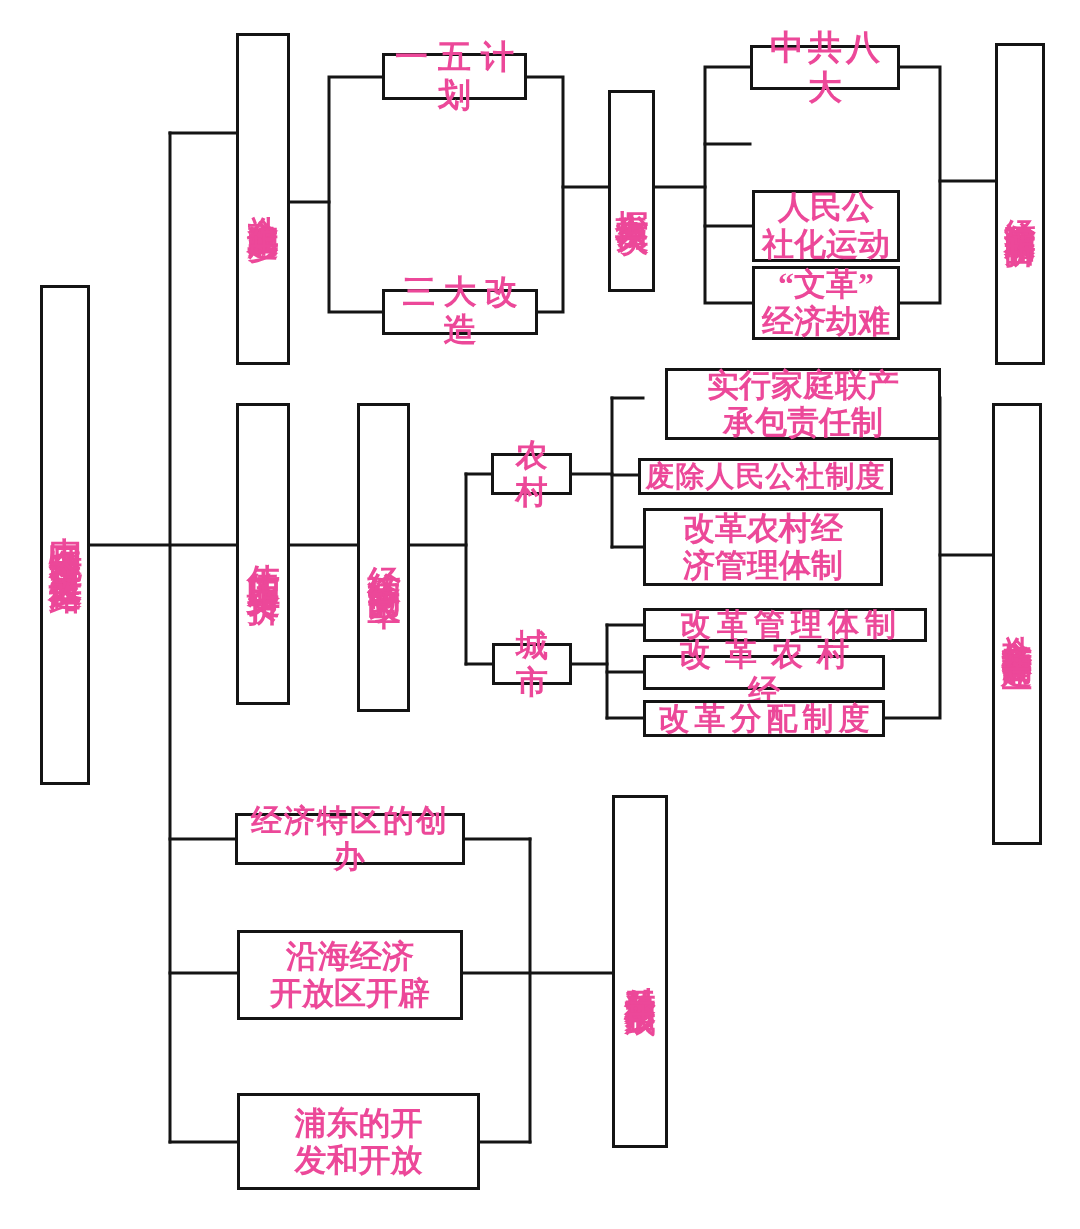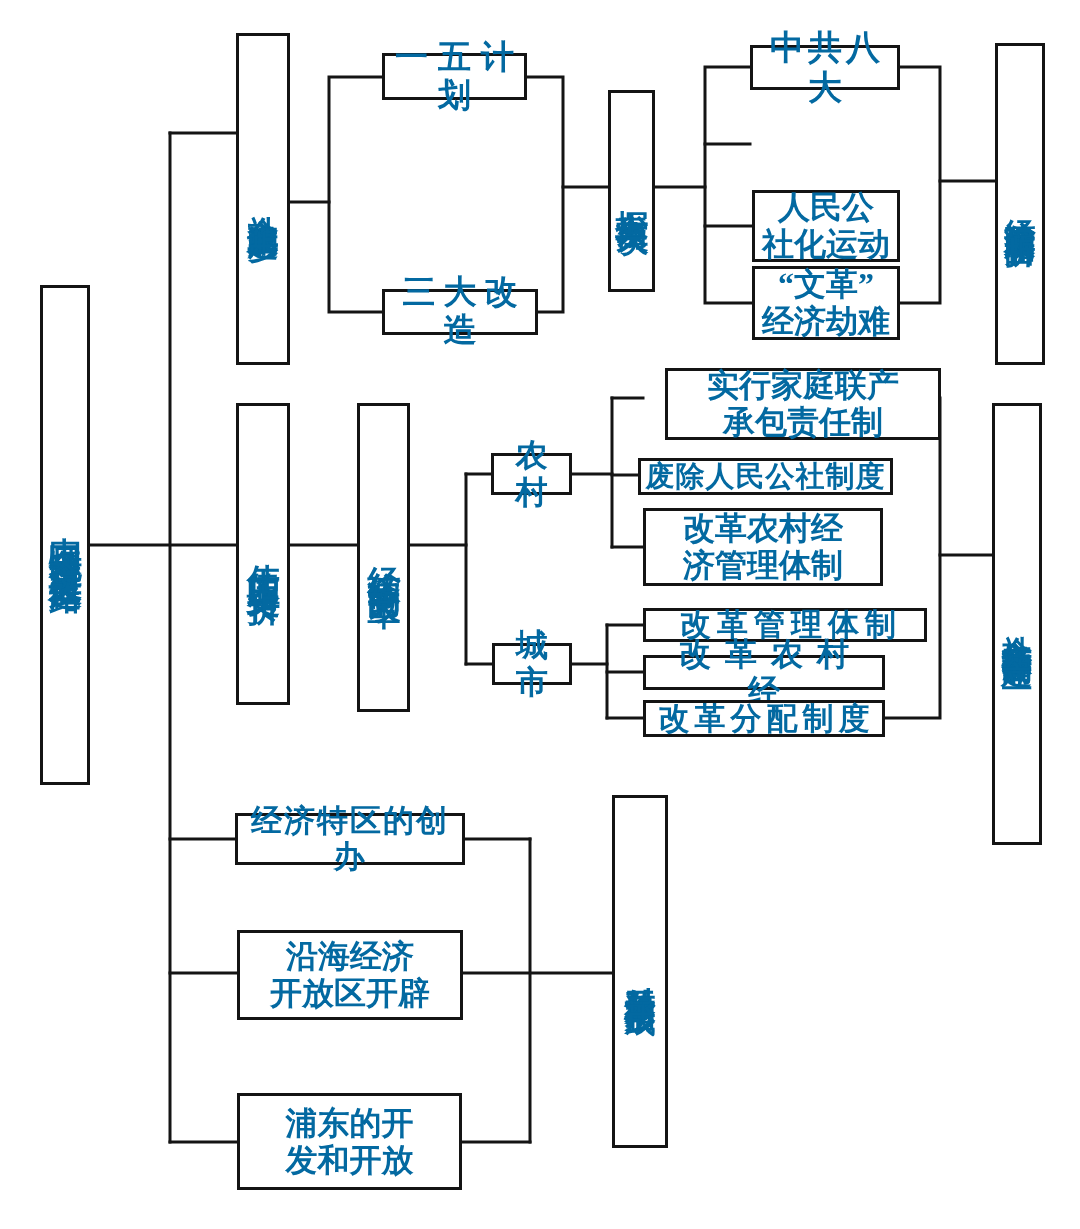"一五计划" .node { color: #0369a1 -> #ec4899 }
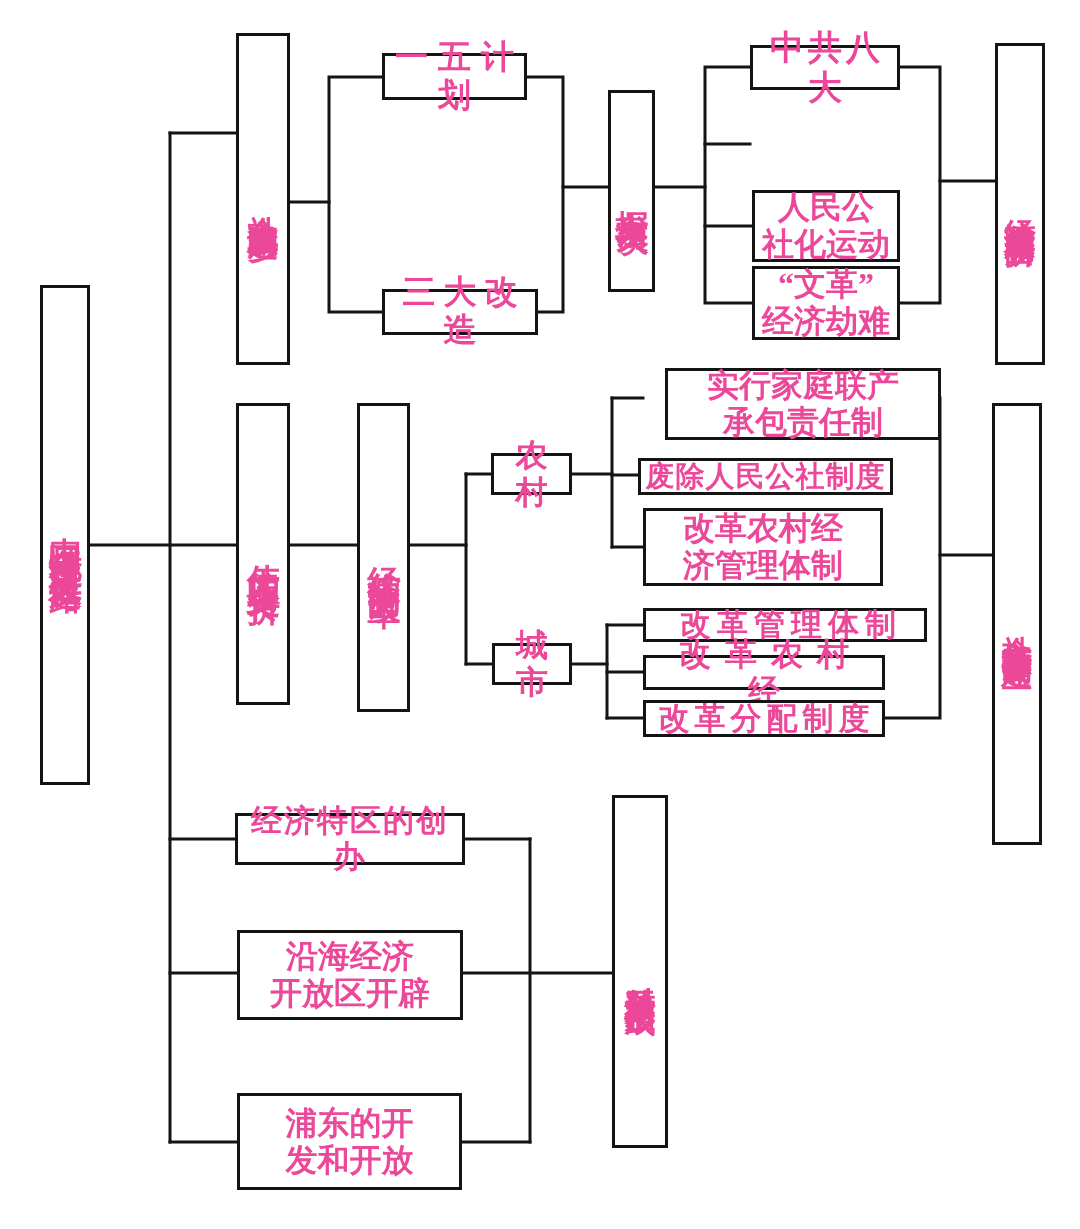"浦东的开" div.node { width: 225px -> 243px }
